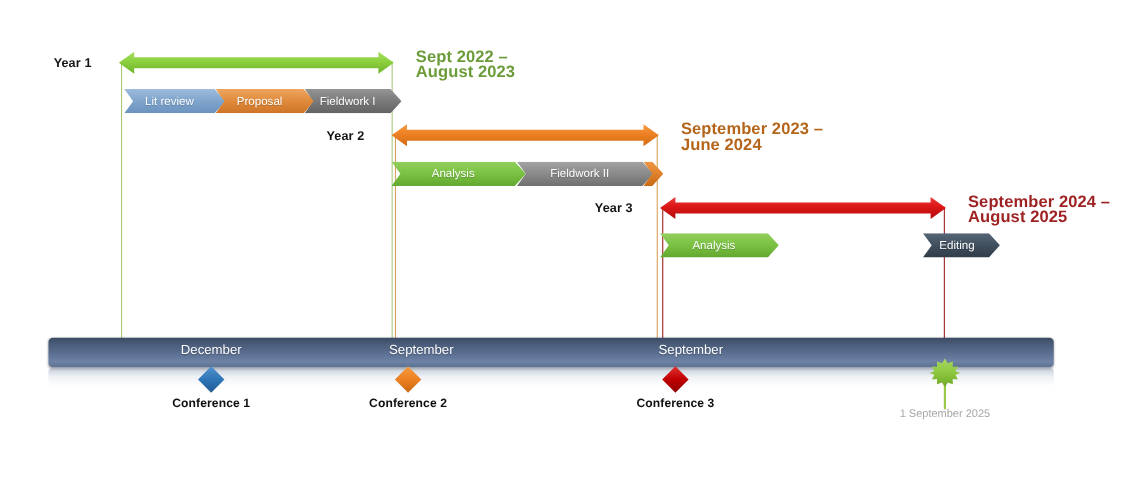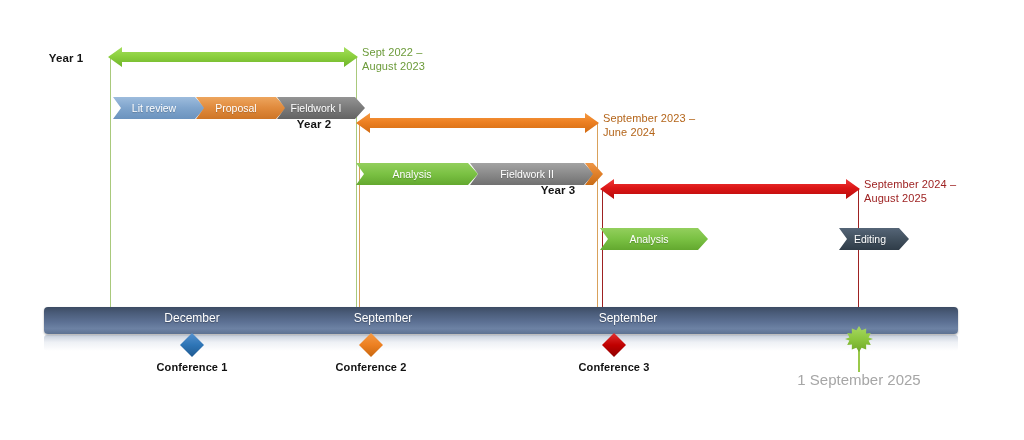"Sept 2022 –" .date-note { font-size: 11px -> 15px; font-weight: normal -> bold; margin-left: none -> 16px }
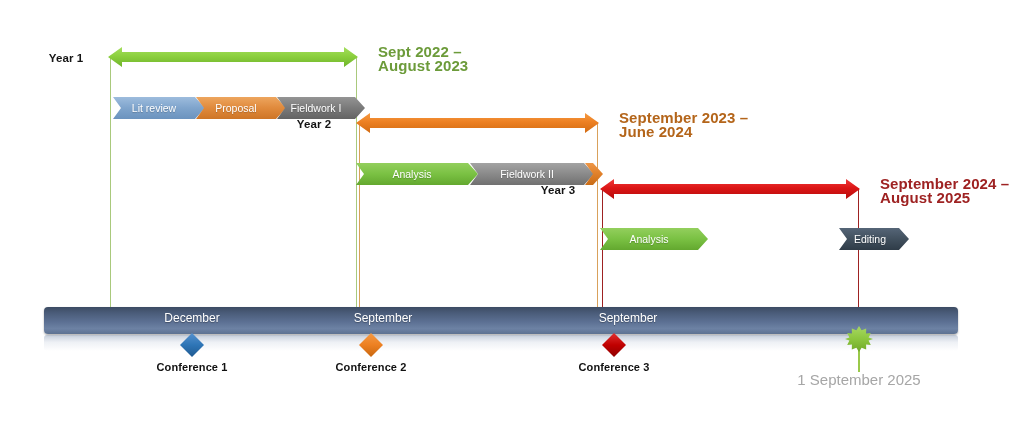"Lit review" .chev { margin-top: 16px -> none }
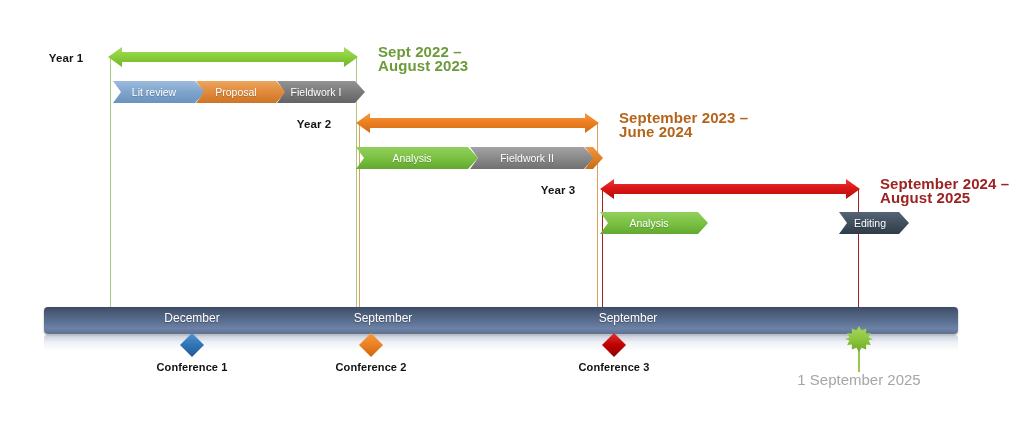"1 September 2025" .milestone-date { font-size: 15px -> 10px }
